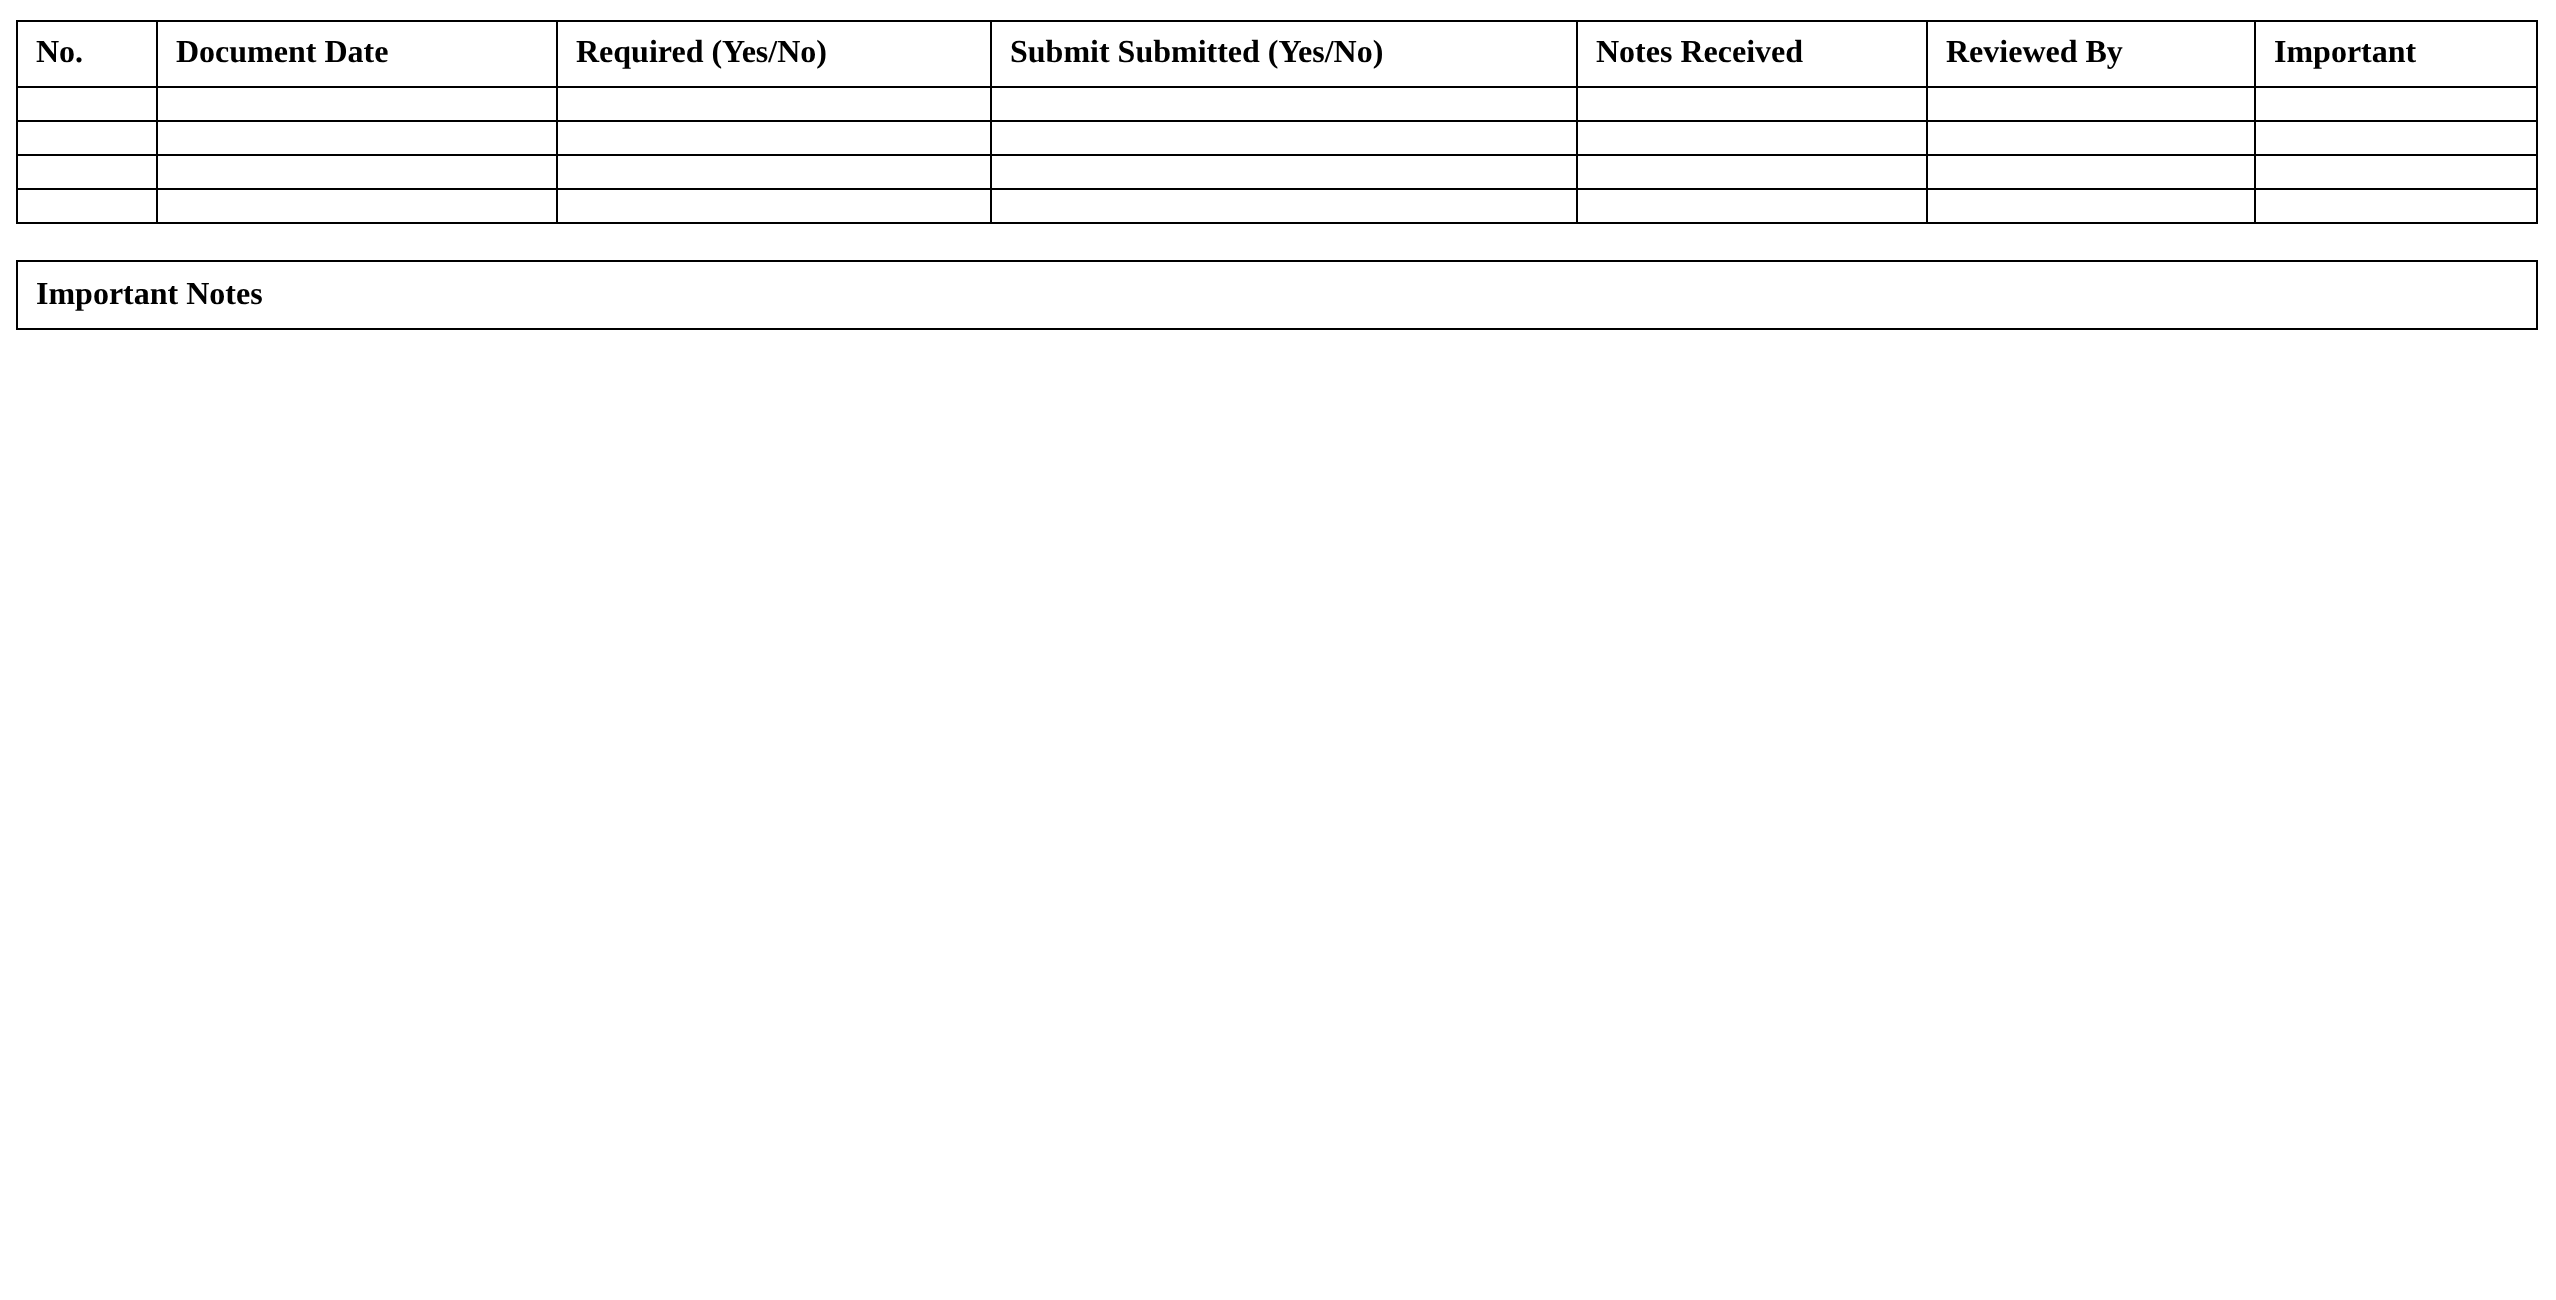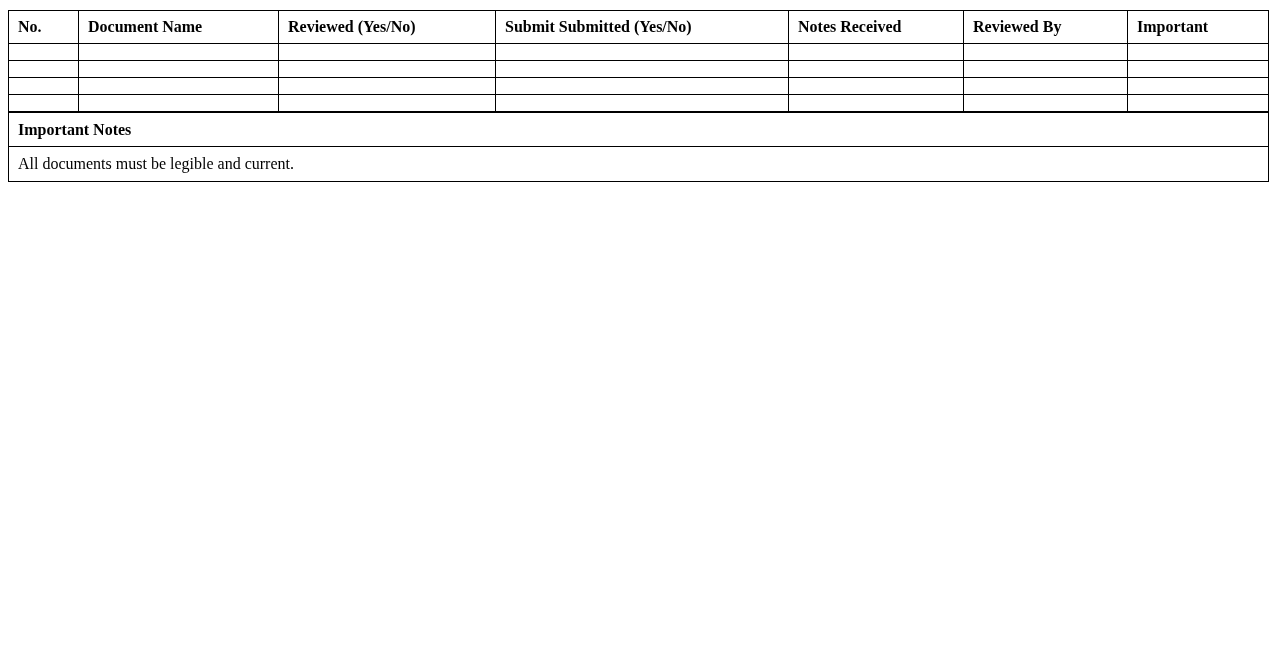"Document Name" th { text: Name -> Date }
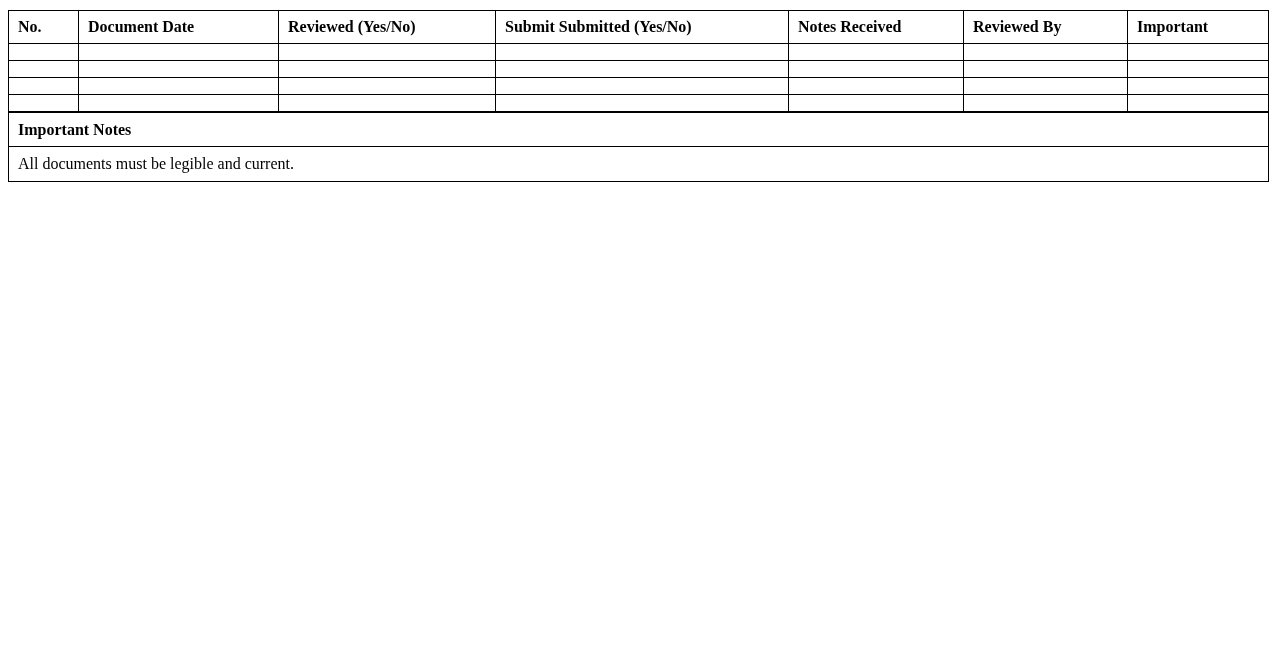"Reviewed (Yes/No)" th { text: Reviewed -> Required }
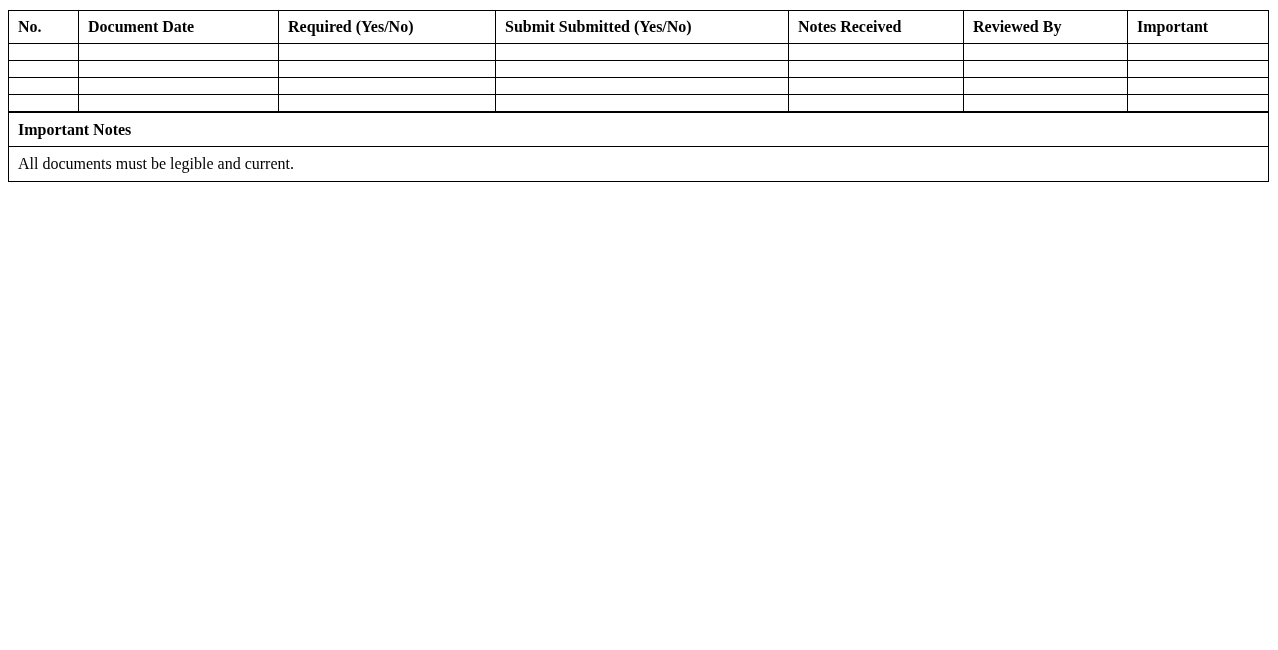"Important Notes" .notes-table { margin-top: none -> 18px }
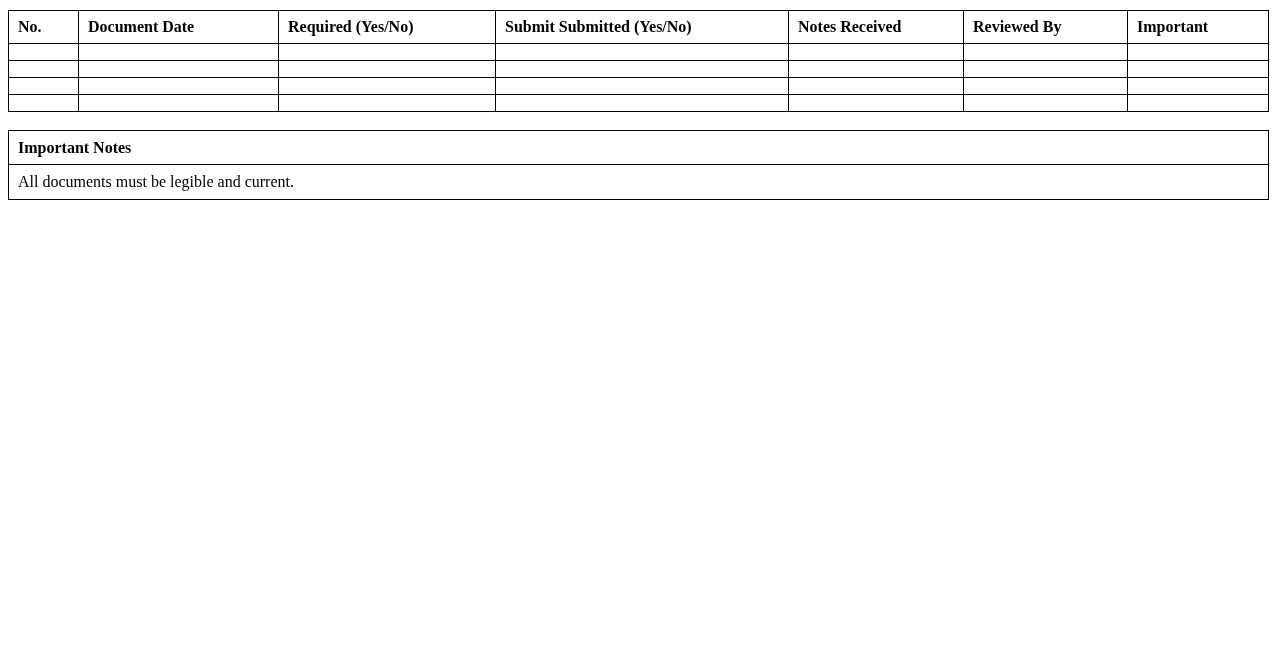"All documents must be legible" tr { html: <tr> <td>All documents must be legible and current.</td> </tr> -> none }
